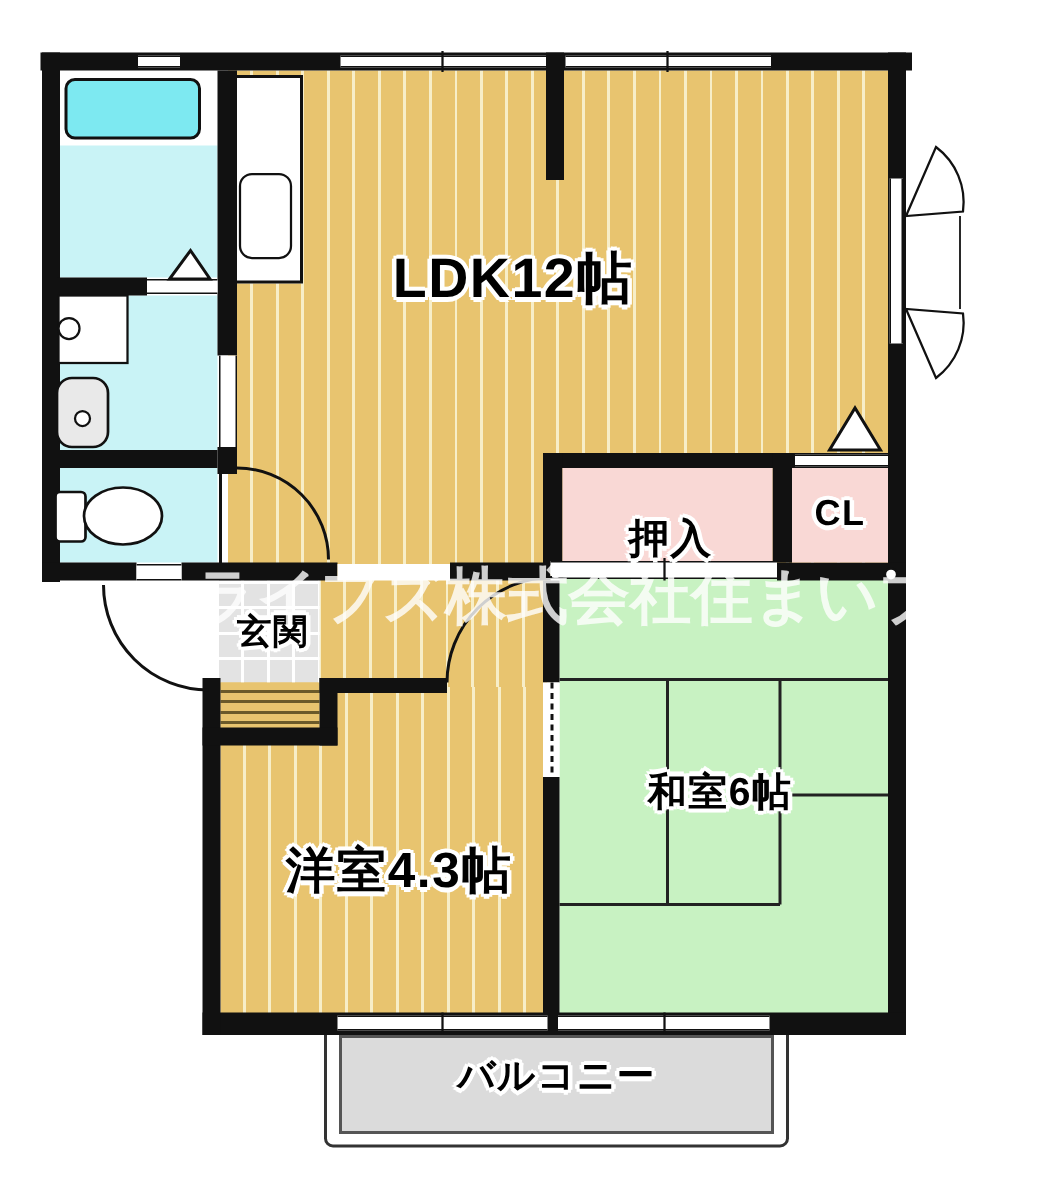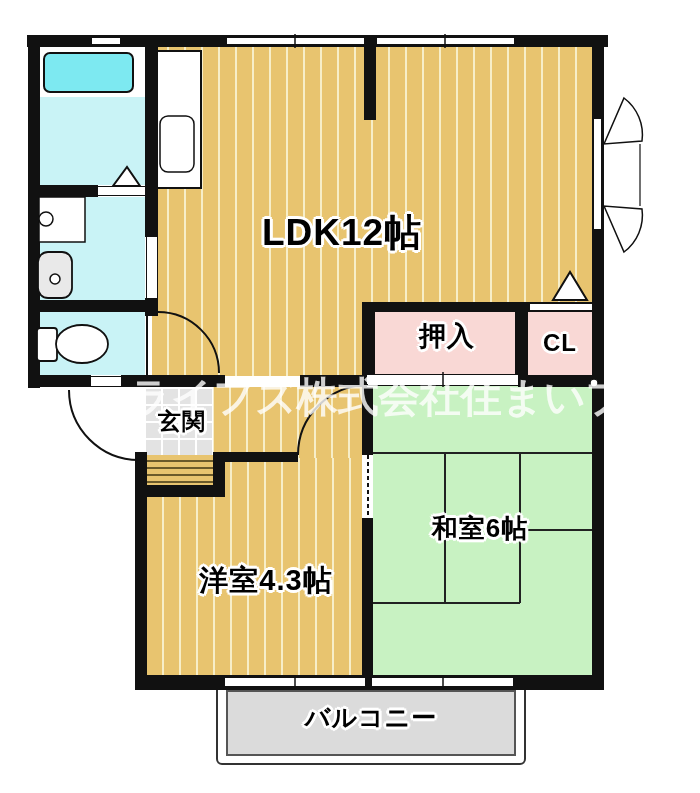"LDK12帖" div.room-label { margin-top: 47px -> none }
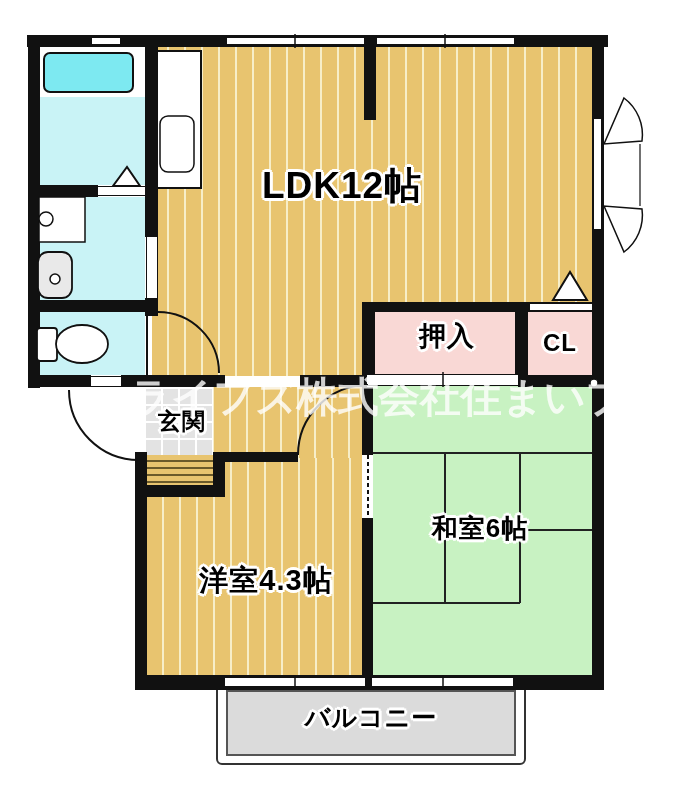"押入" div.room-label { top: 336px -> 359px }
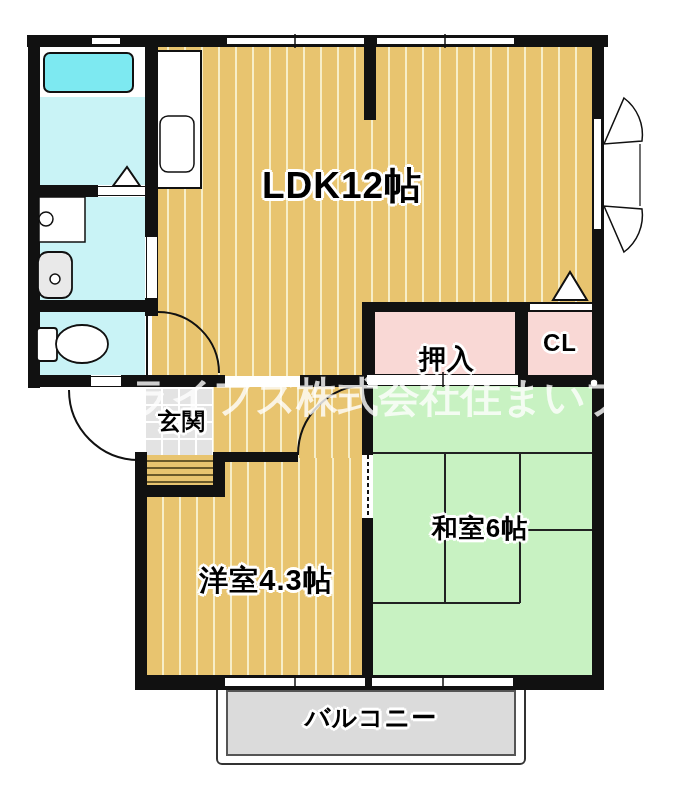"洋室4.3帖" div.room-label { font-size: 29px -> 33px }
